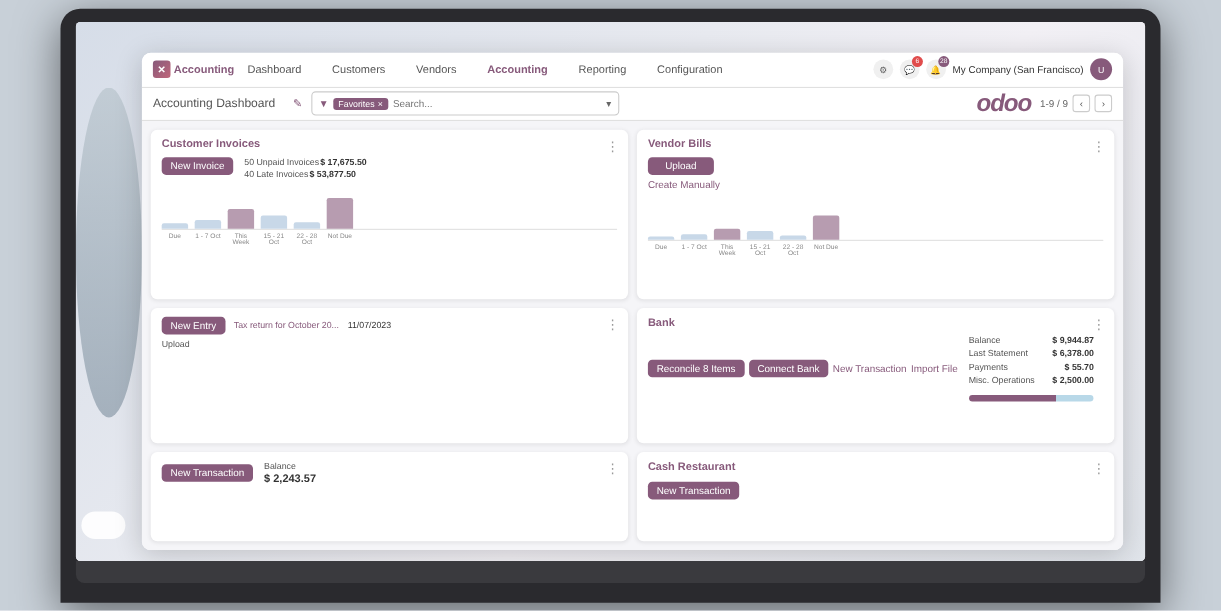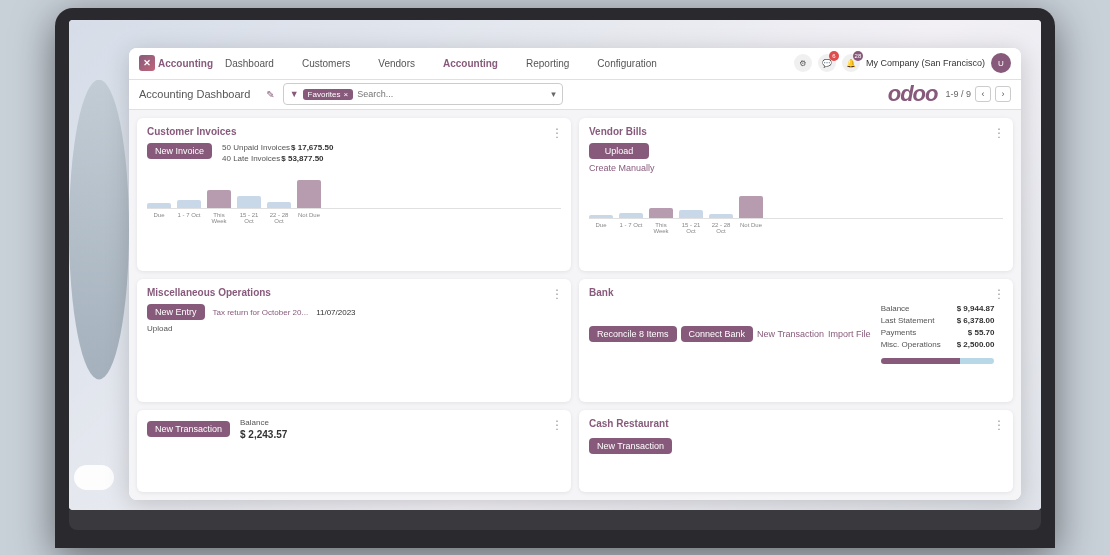"Miscellaneous Operations" div.card-title { html: <div>Miscellaneous Operations</div> -> none }
